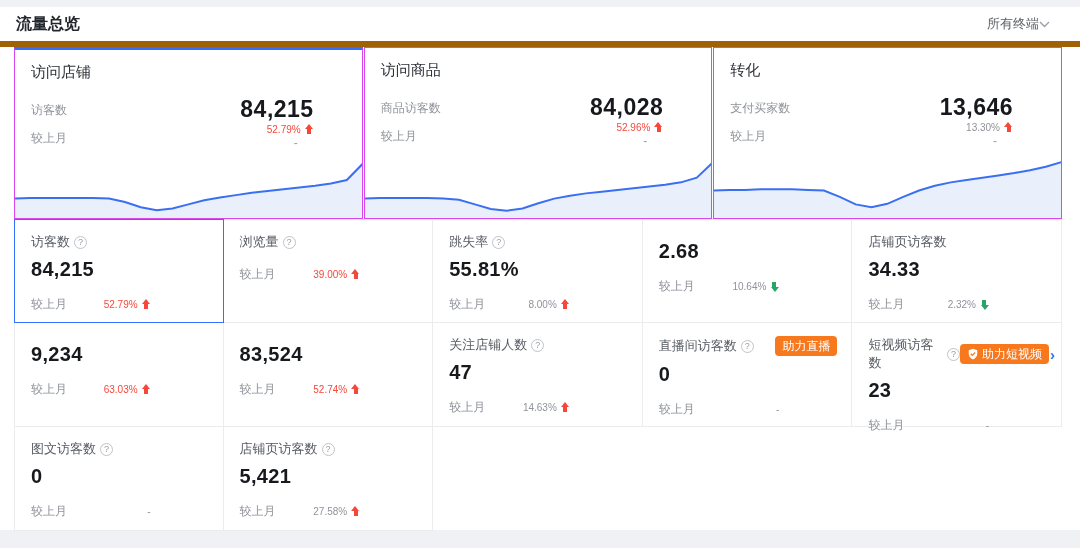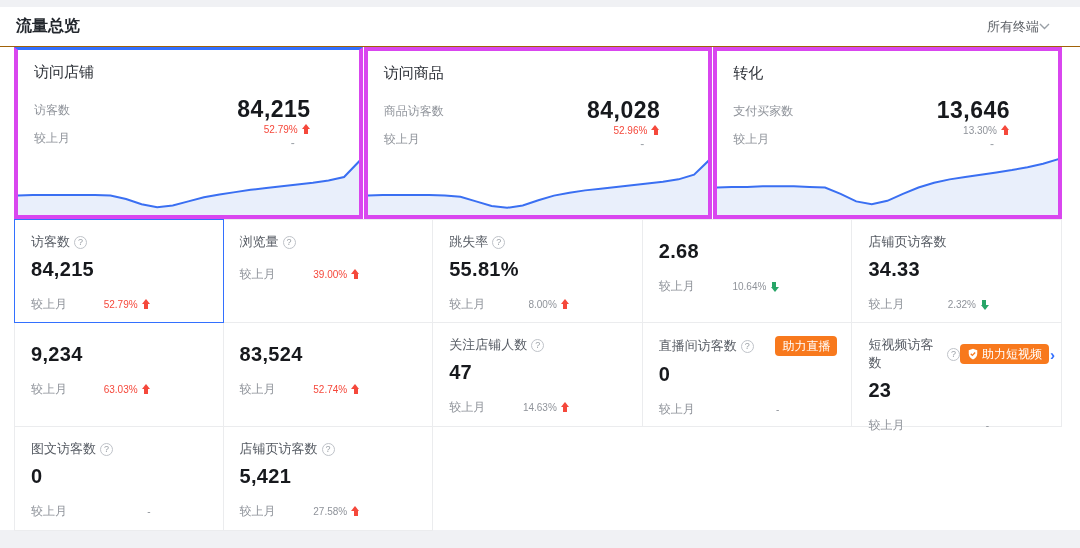"流量总览" .hdr { border-bottom: 1px solid #a16207 -> 6px solid #a16207 }
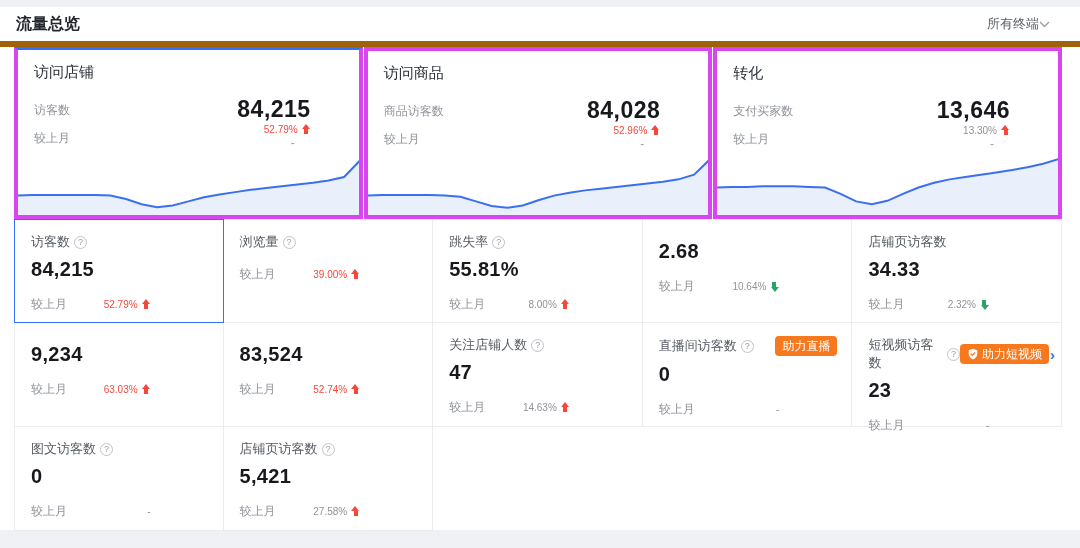"访问商品" .card { border: 4px solid #d946ef -> 1px solid #d946ef }
